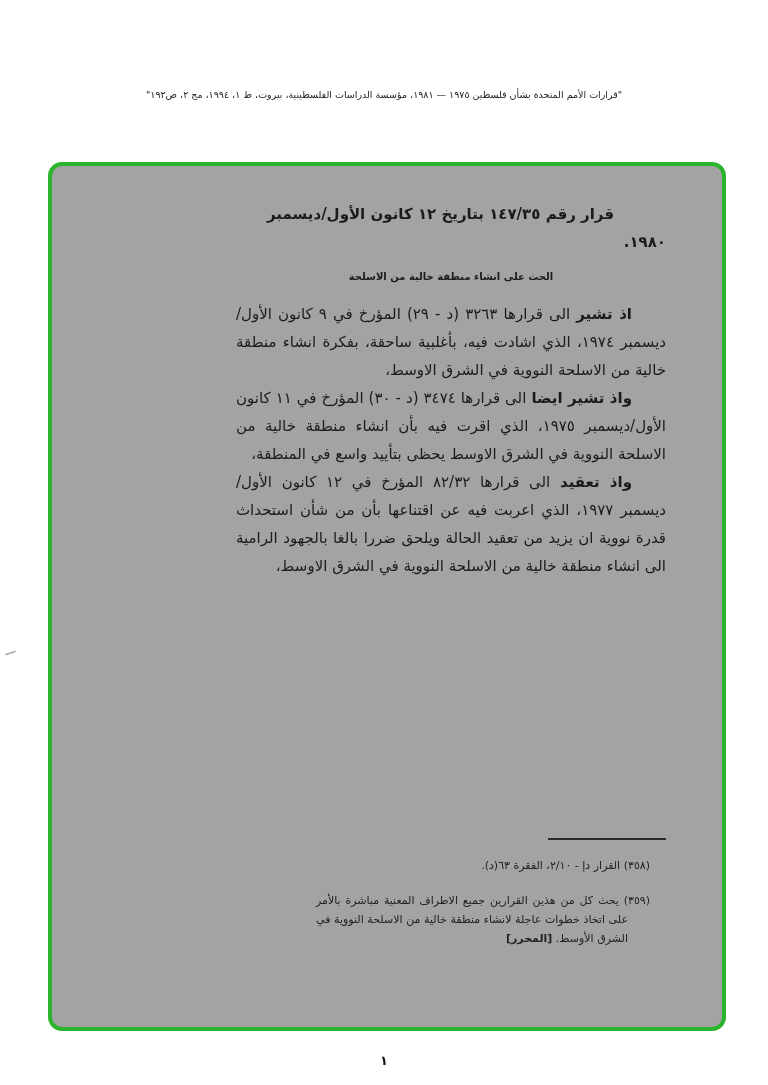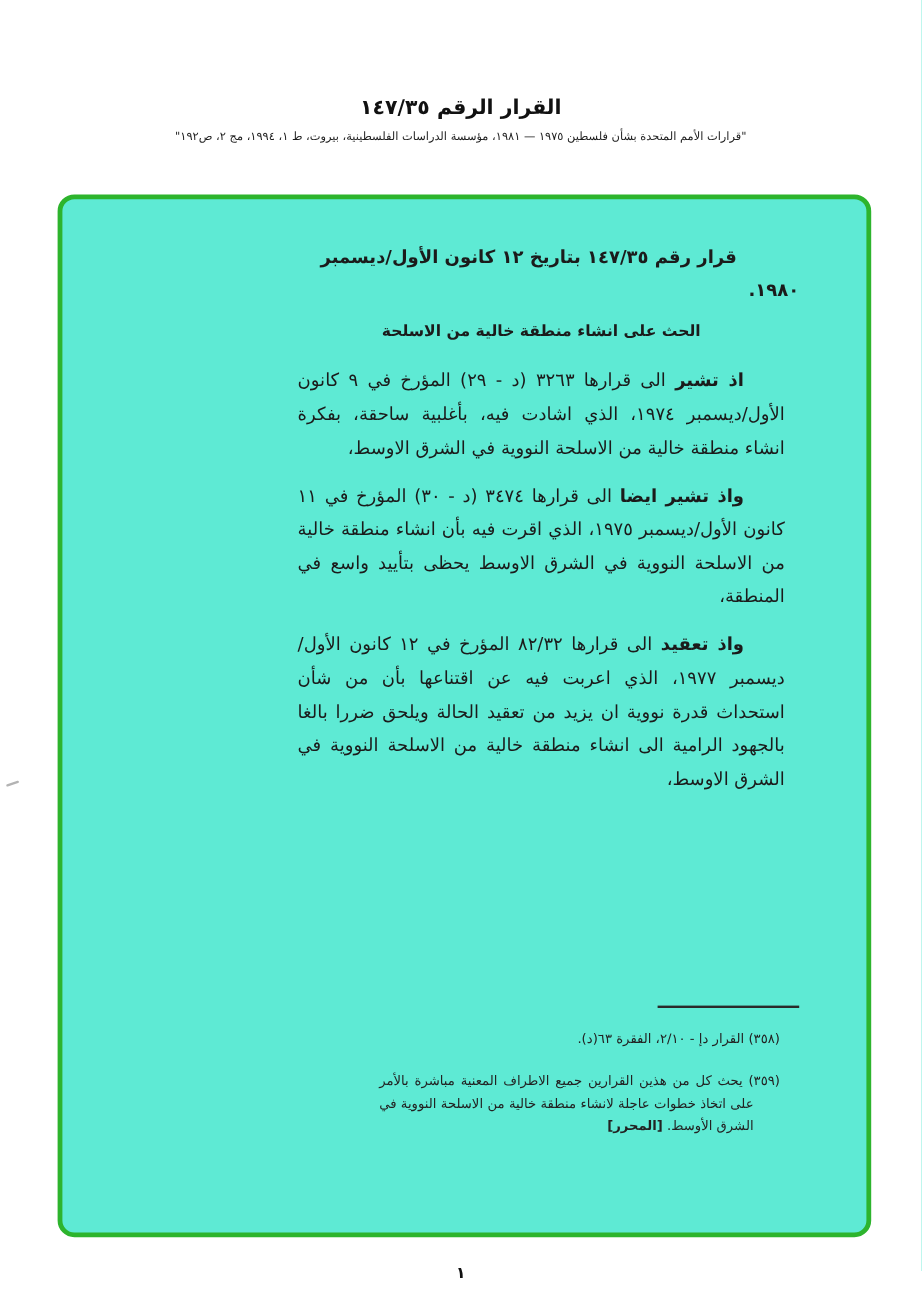"القرار الرقم ١٤٧/٣٥" h1.doc-title { html: <h1>القرار الرقم ١٤٧/٣٥</h1> -> none }
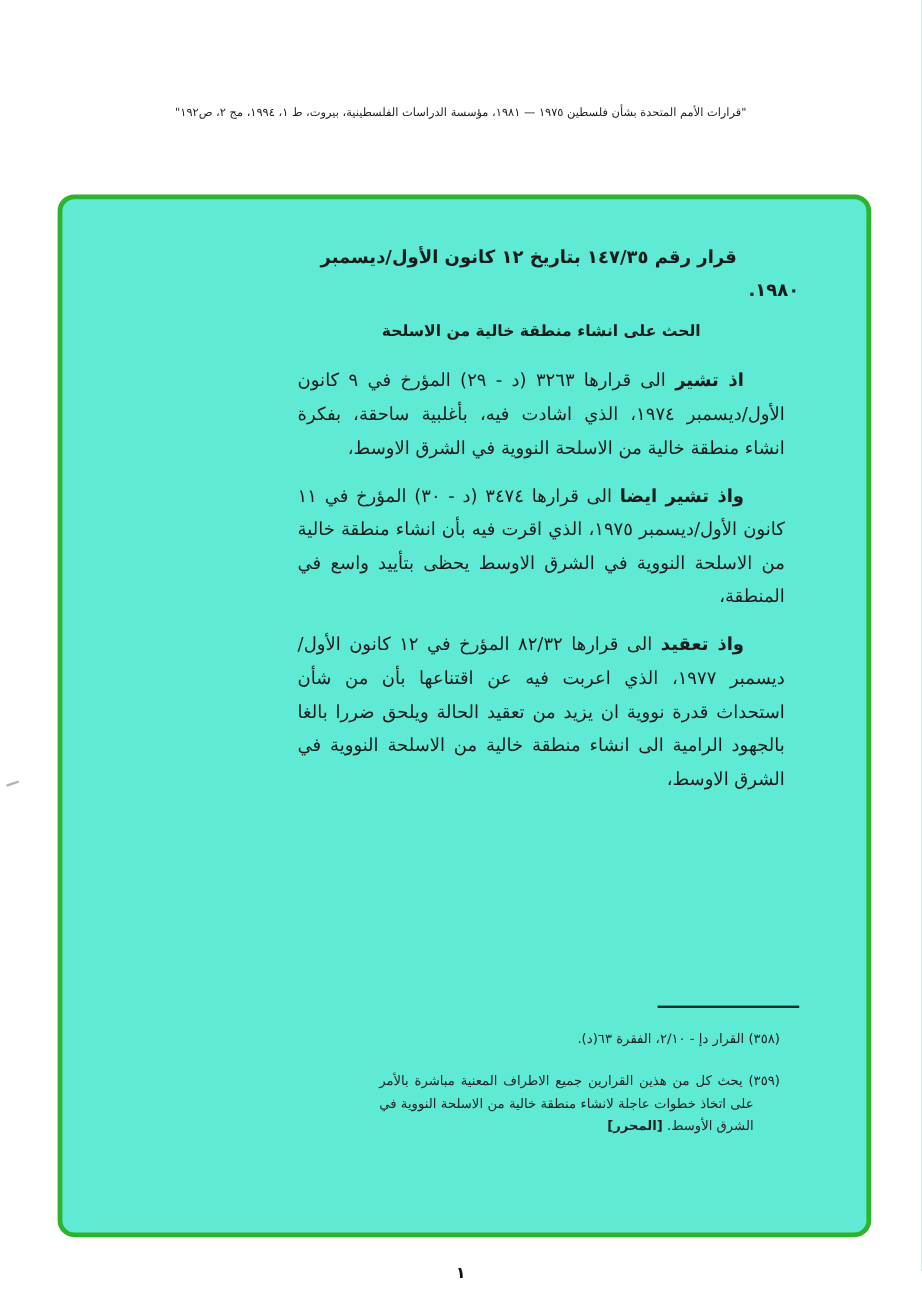"قرار رقم ١٤٧/٣٥ بتاريخ ١٢" .frame { background: #5eead4 -> #a3a3a3 }
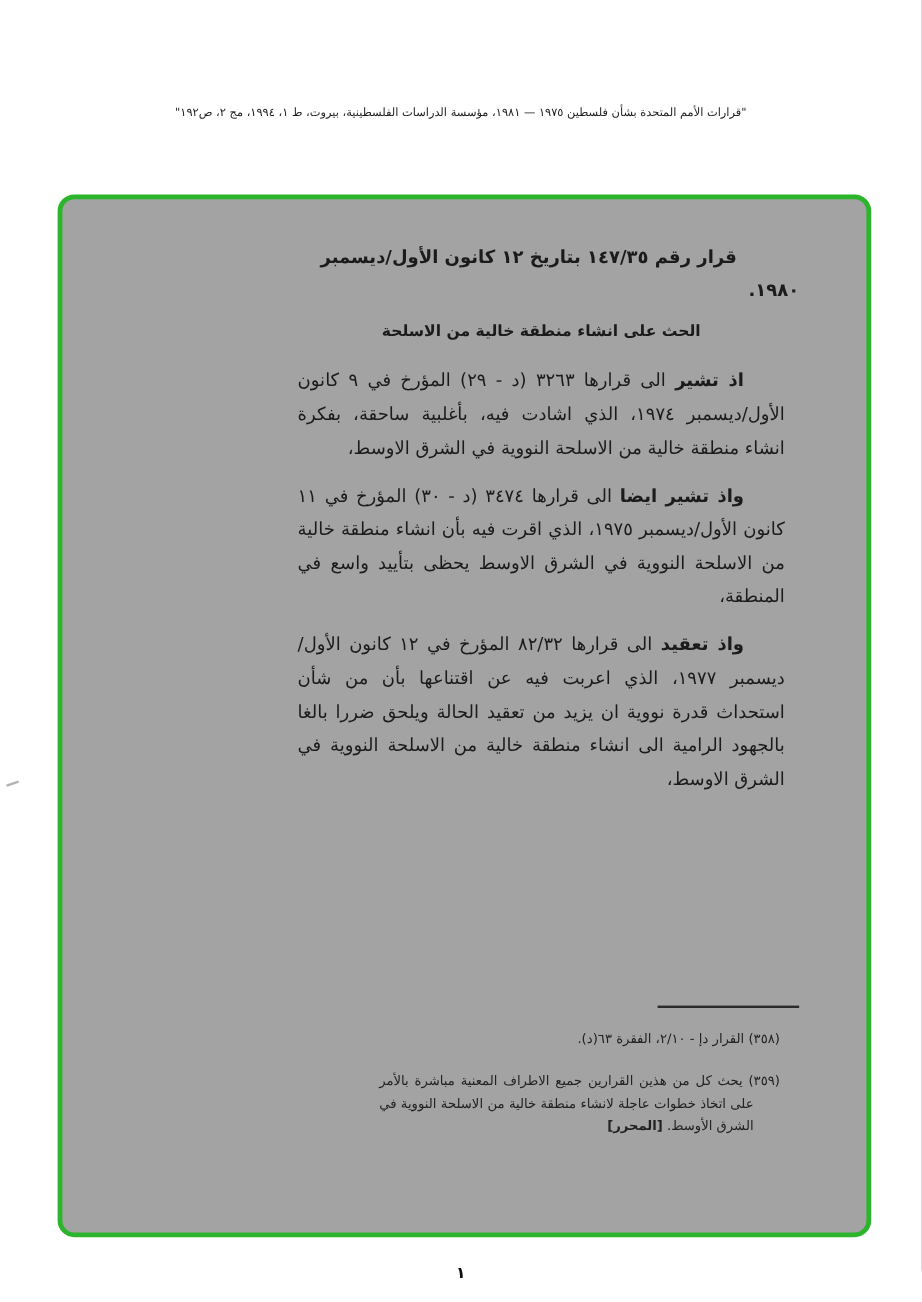"الحث على انشاء منطقة خالية" .heading { font-size: 13px -> 10px }
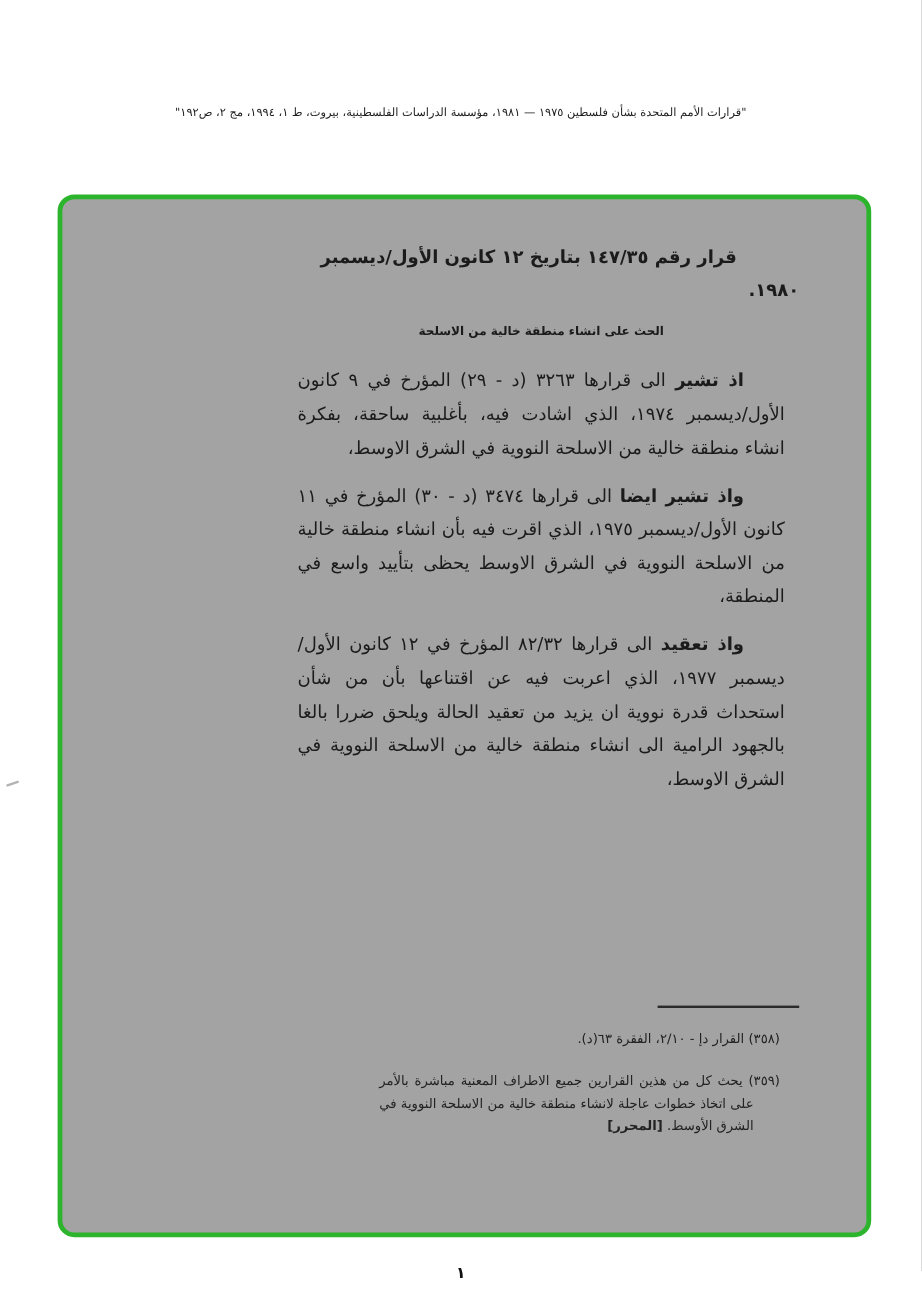"اذ تشير الى قرارها ٣٢٦٣" .para { margin: 12px -> 0 }
